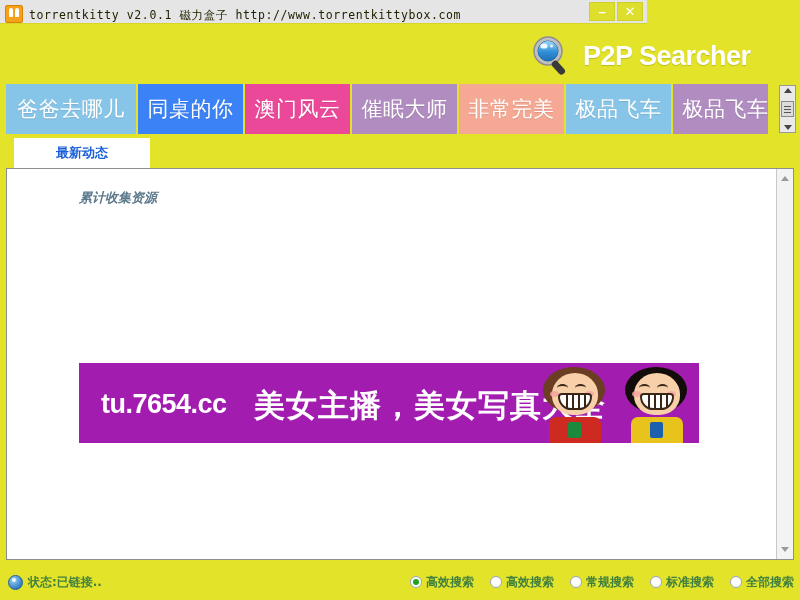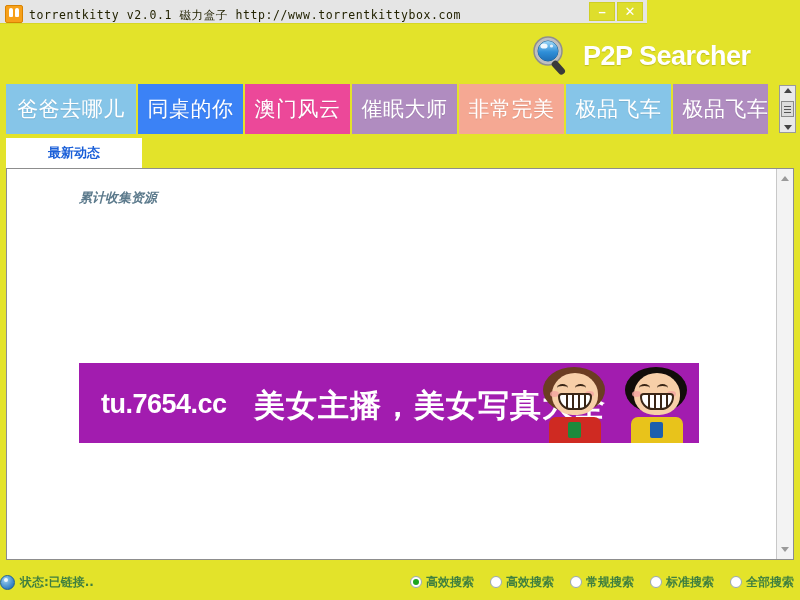"最新动态" .subtabs { left: 6px -> 14px }
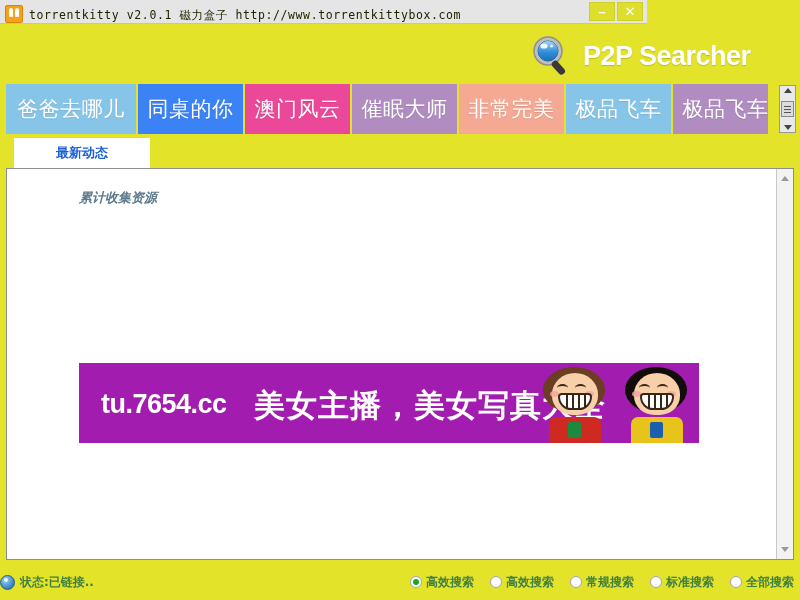"状态:已链接.." .status-left { margin-left: 0 -> 8px }
